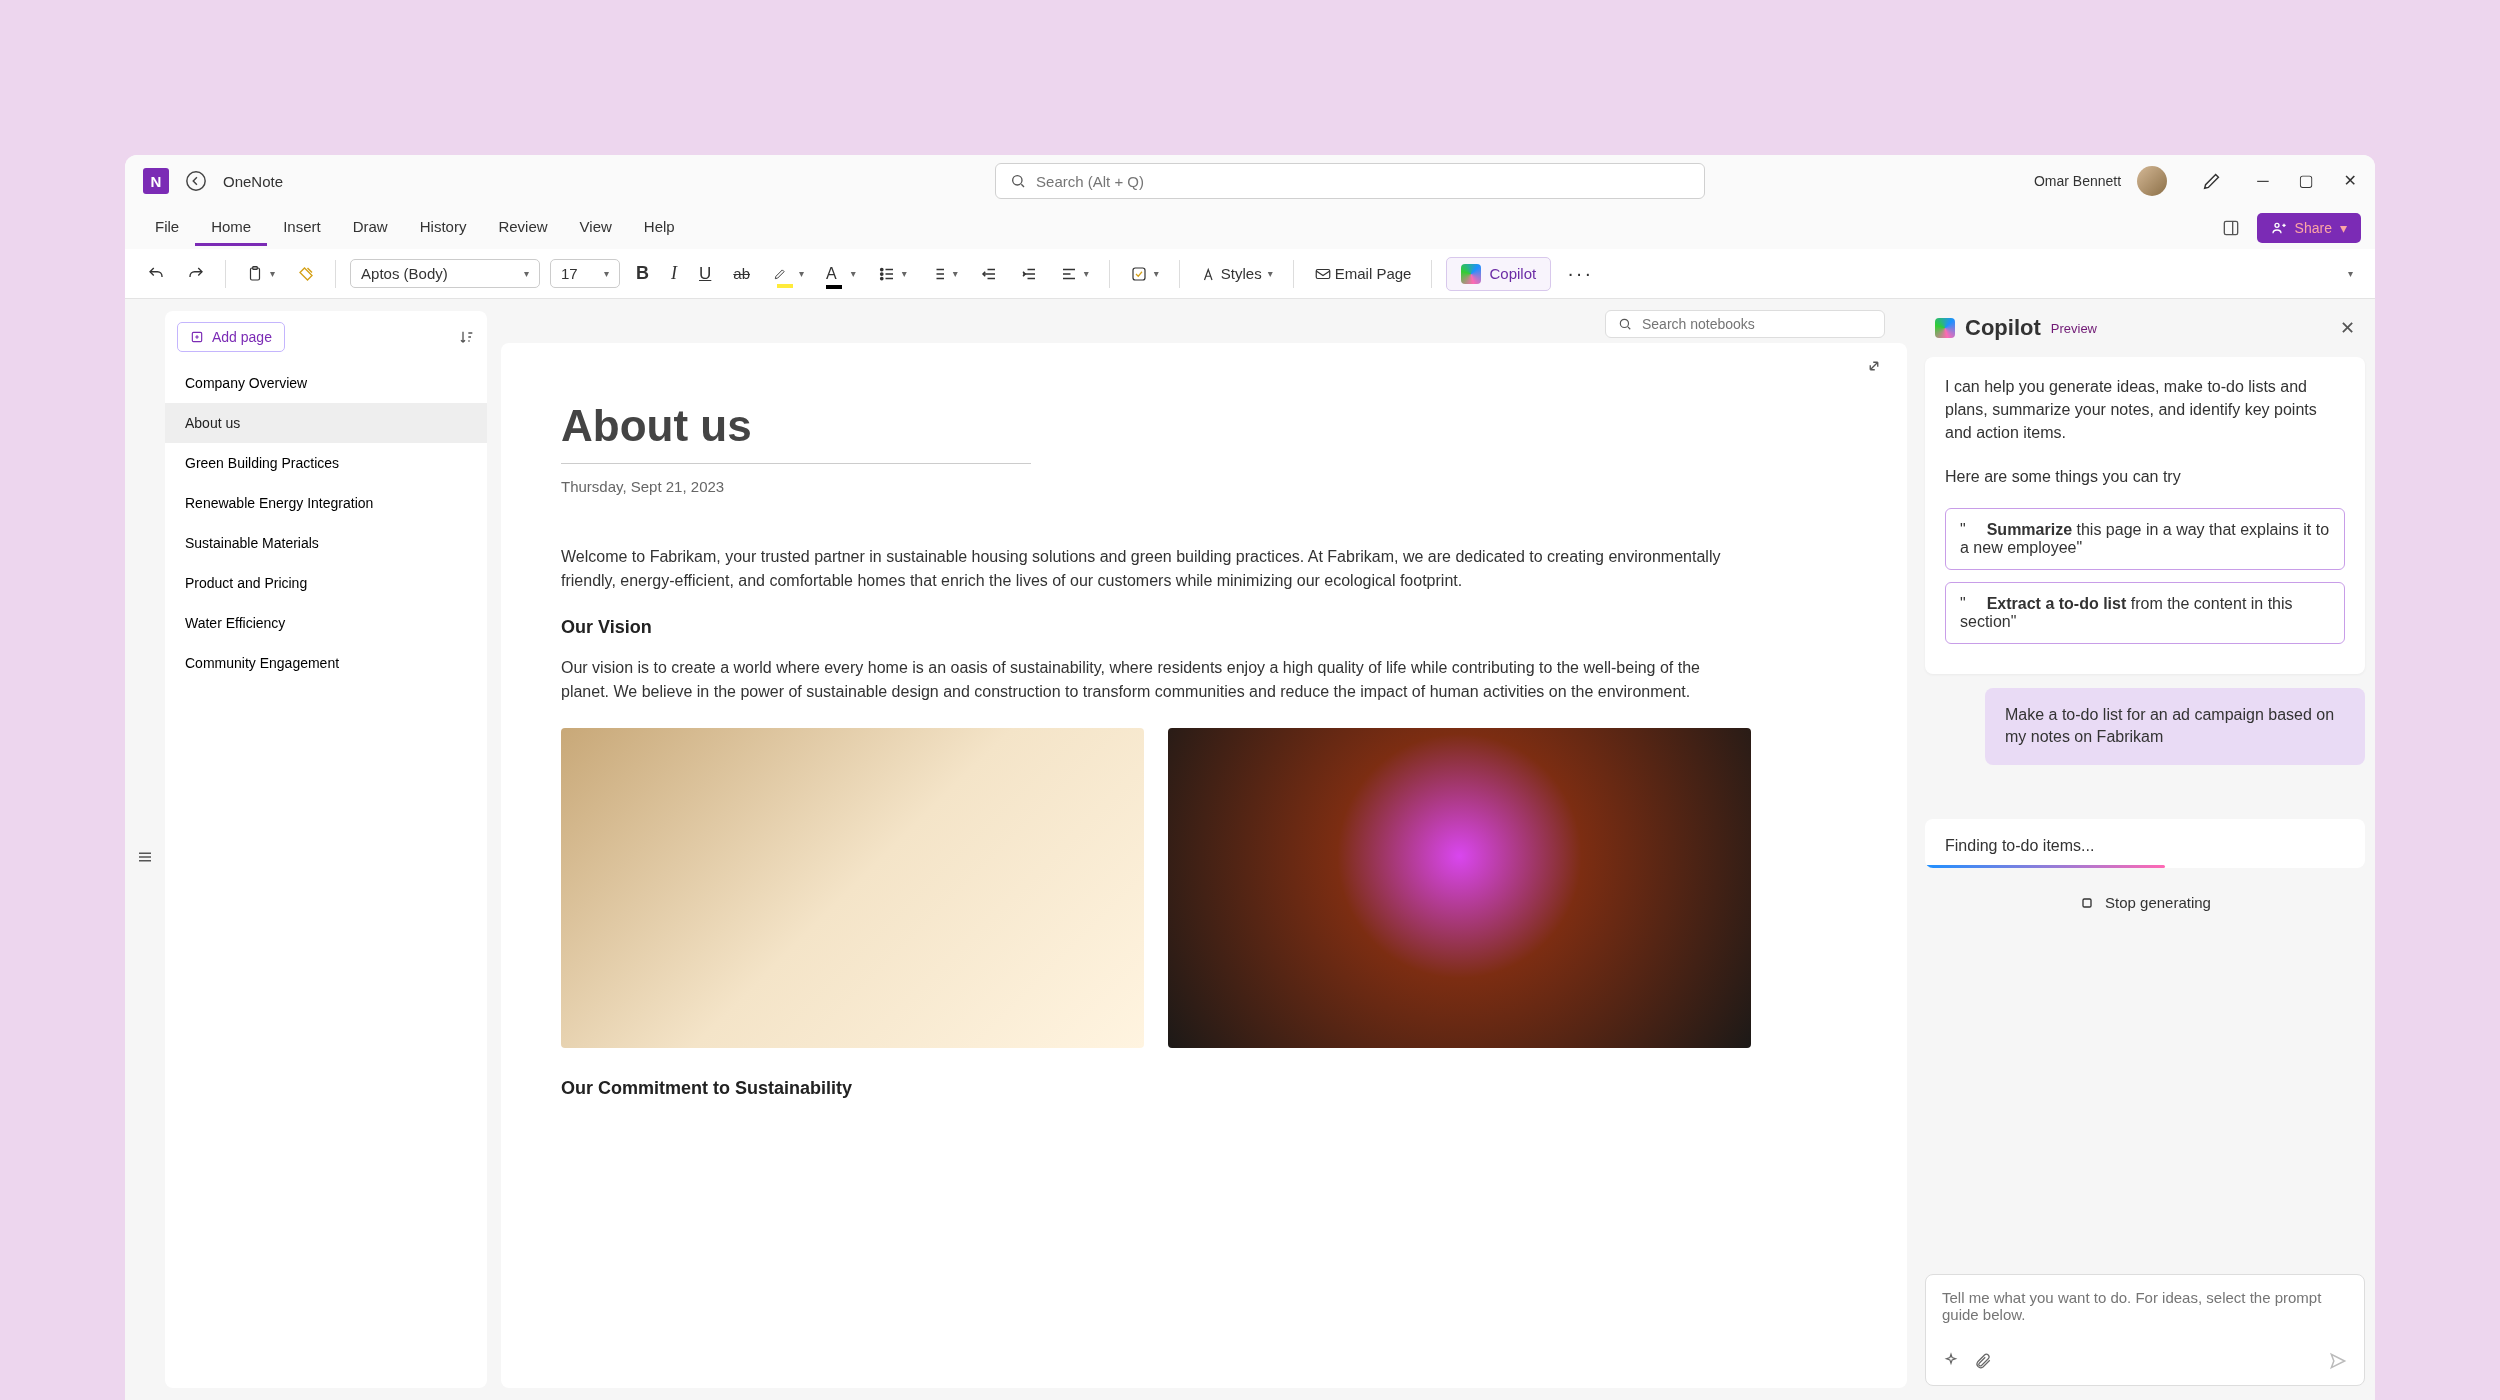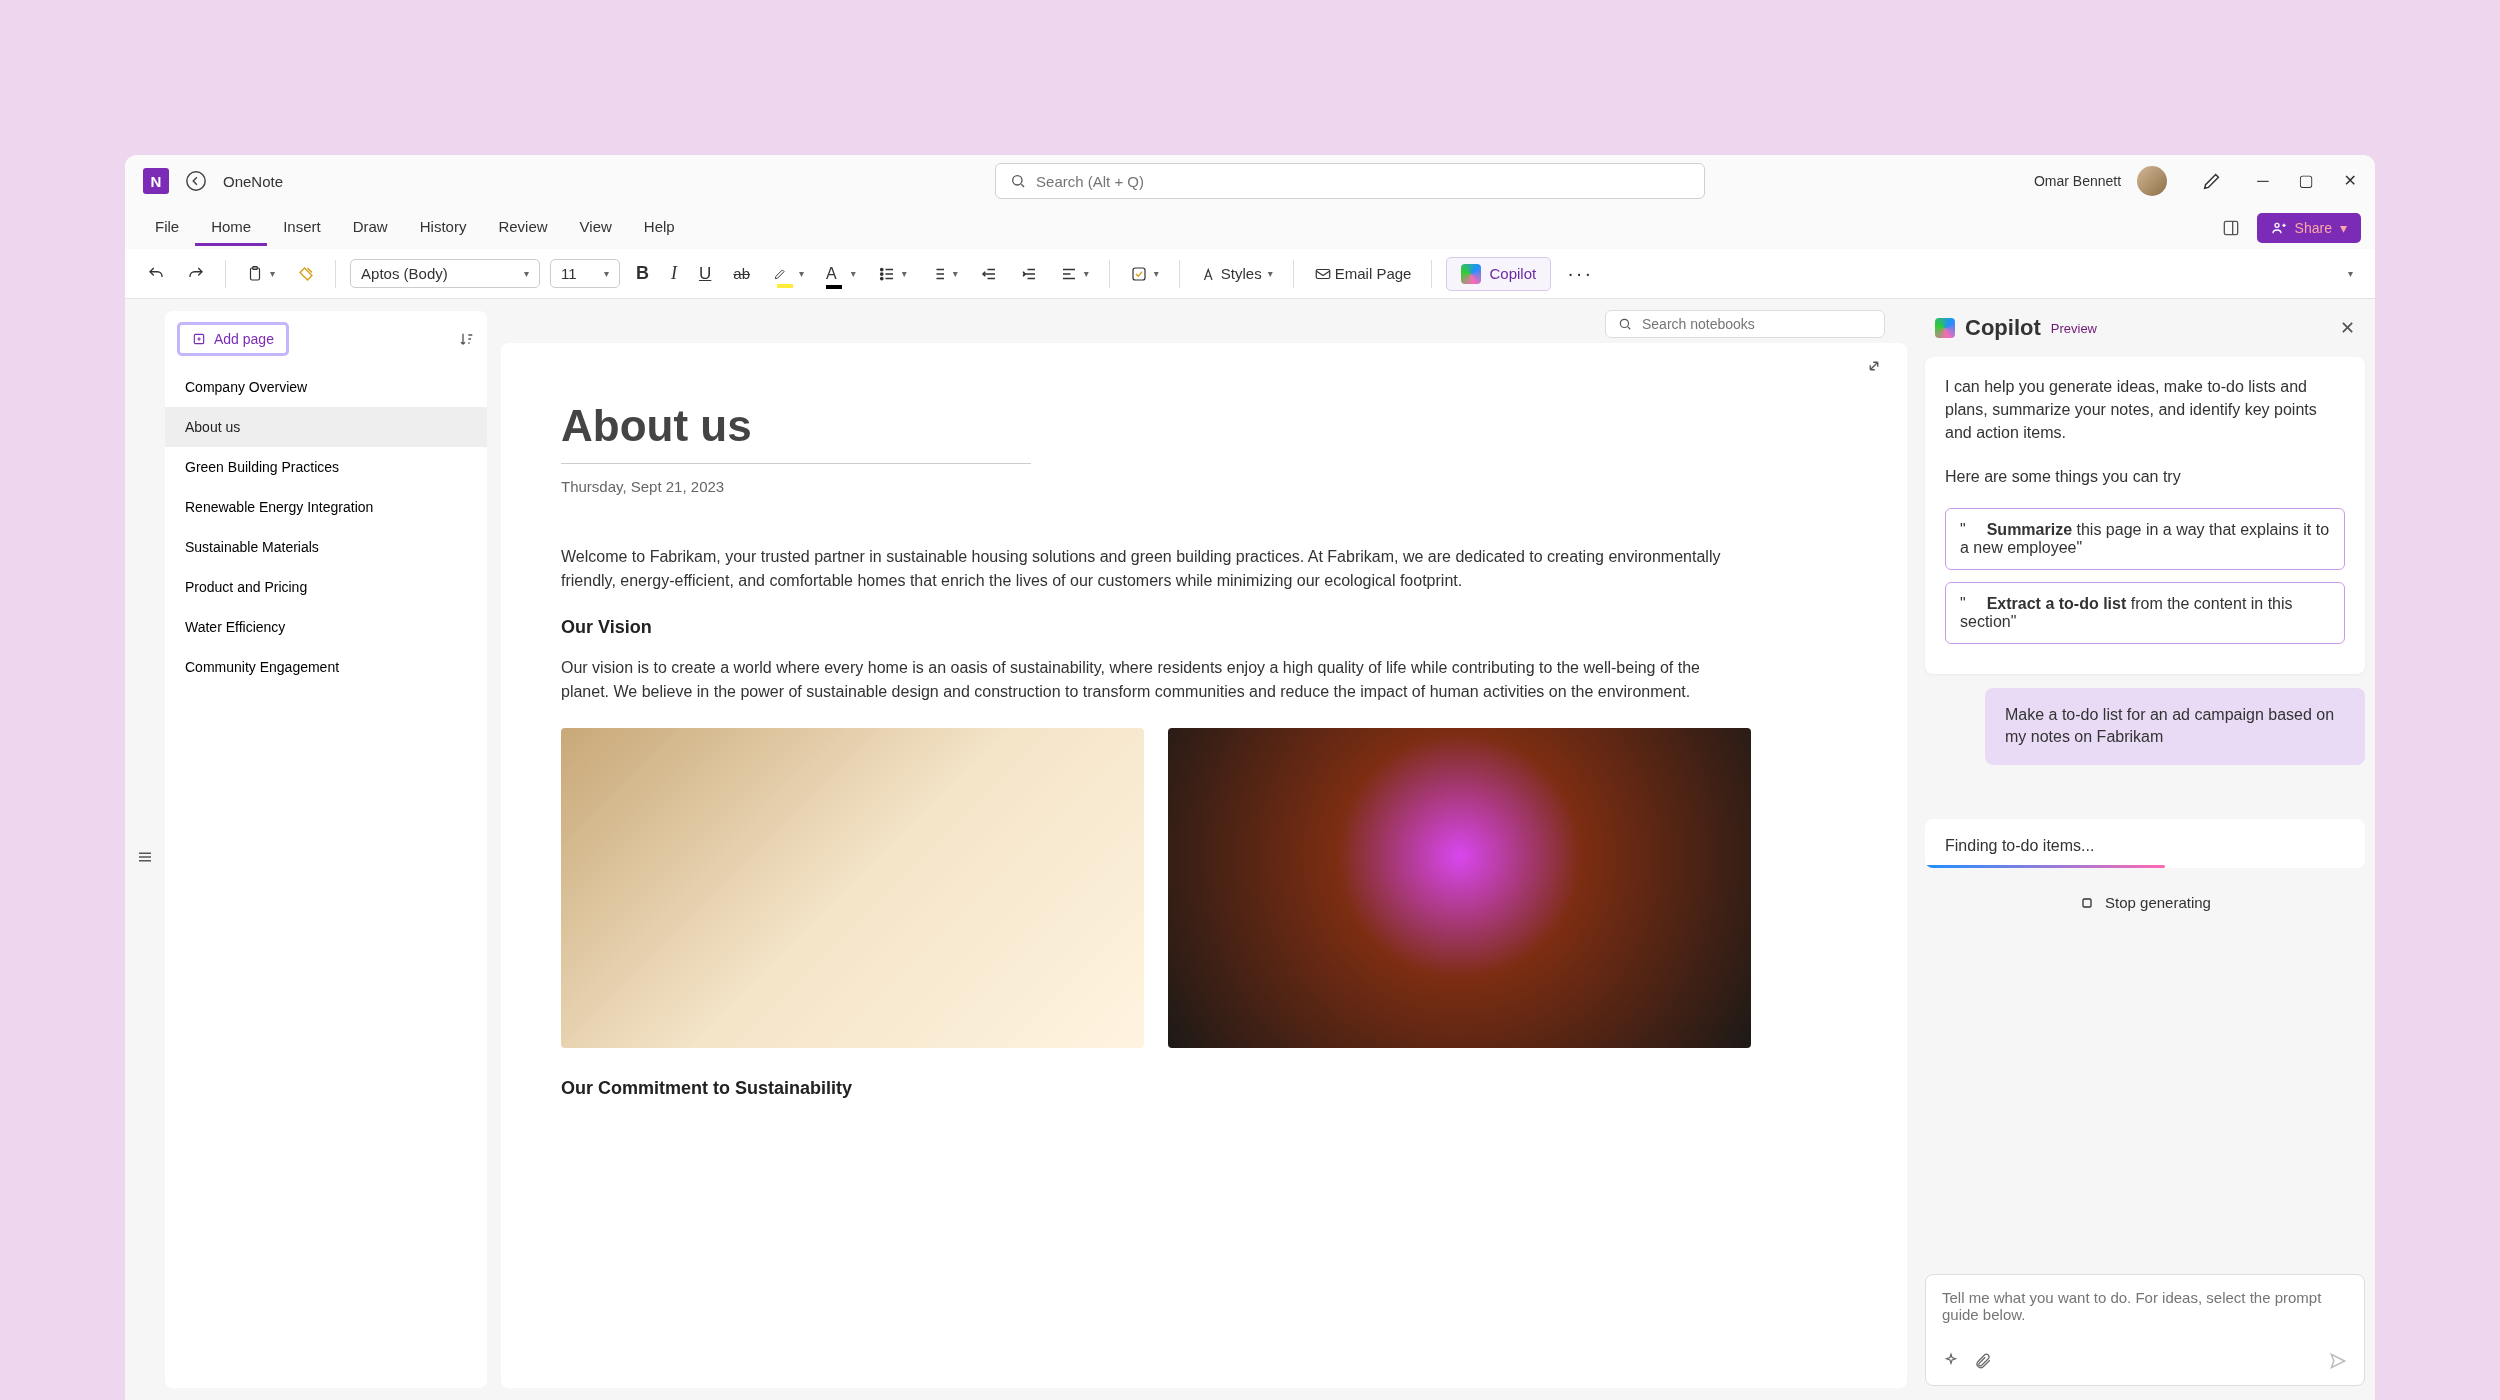"11" span { text: 11 -> 17 }
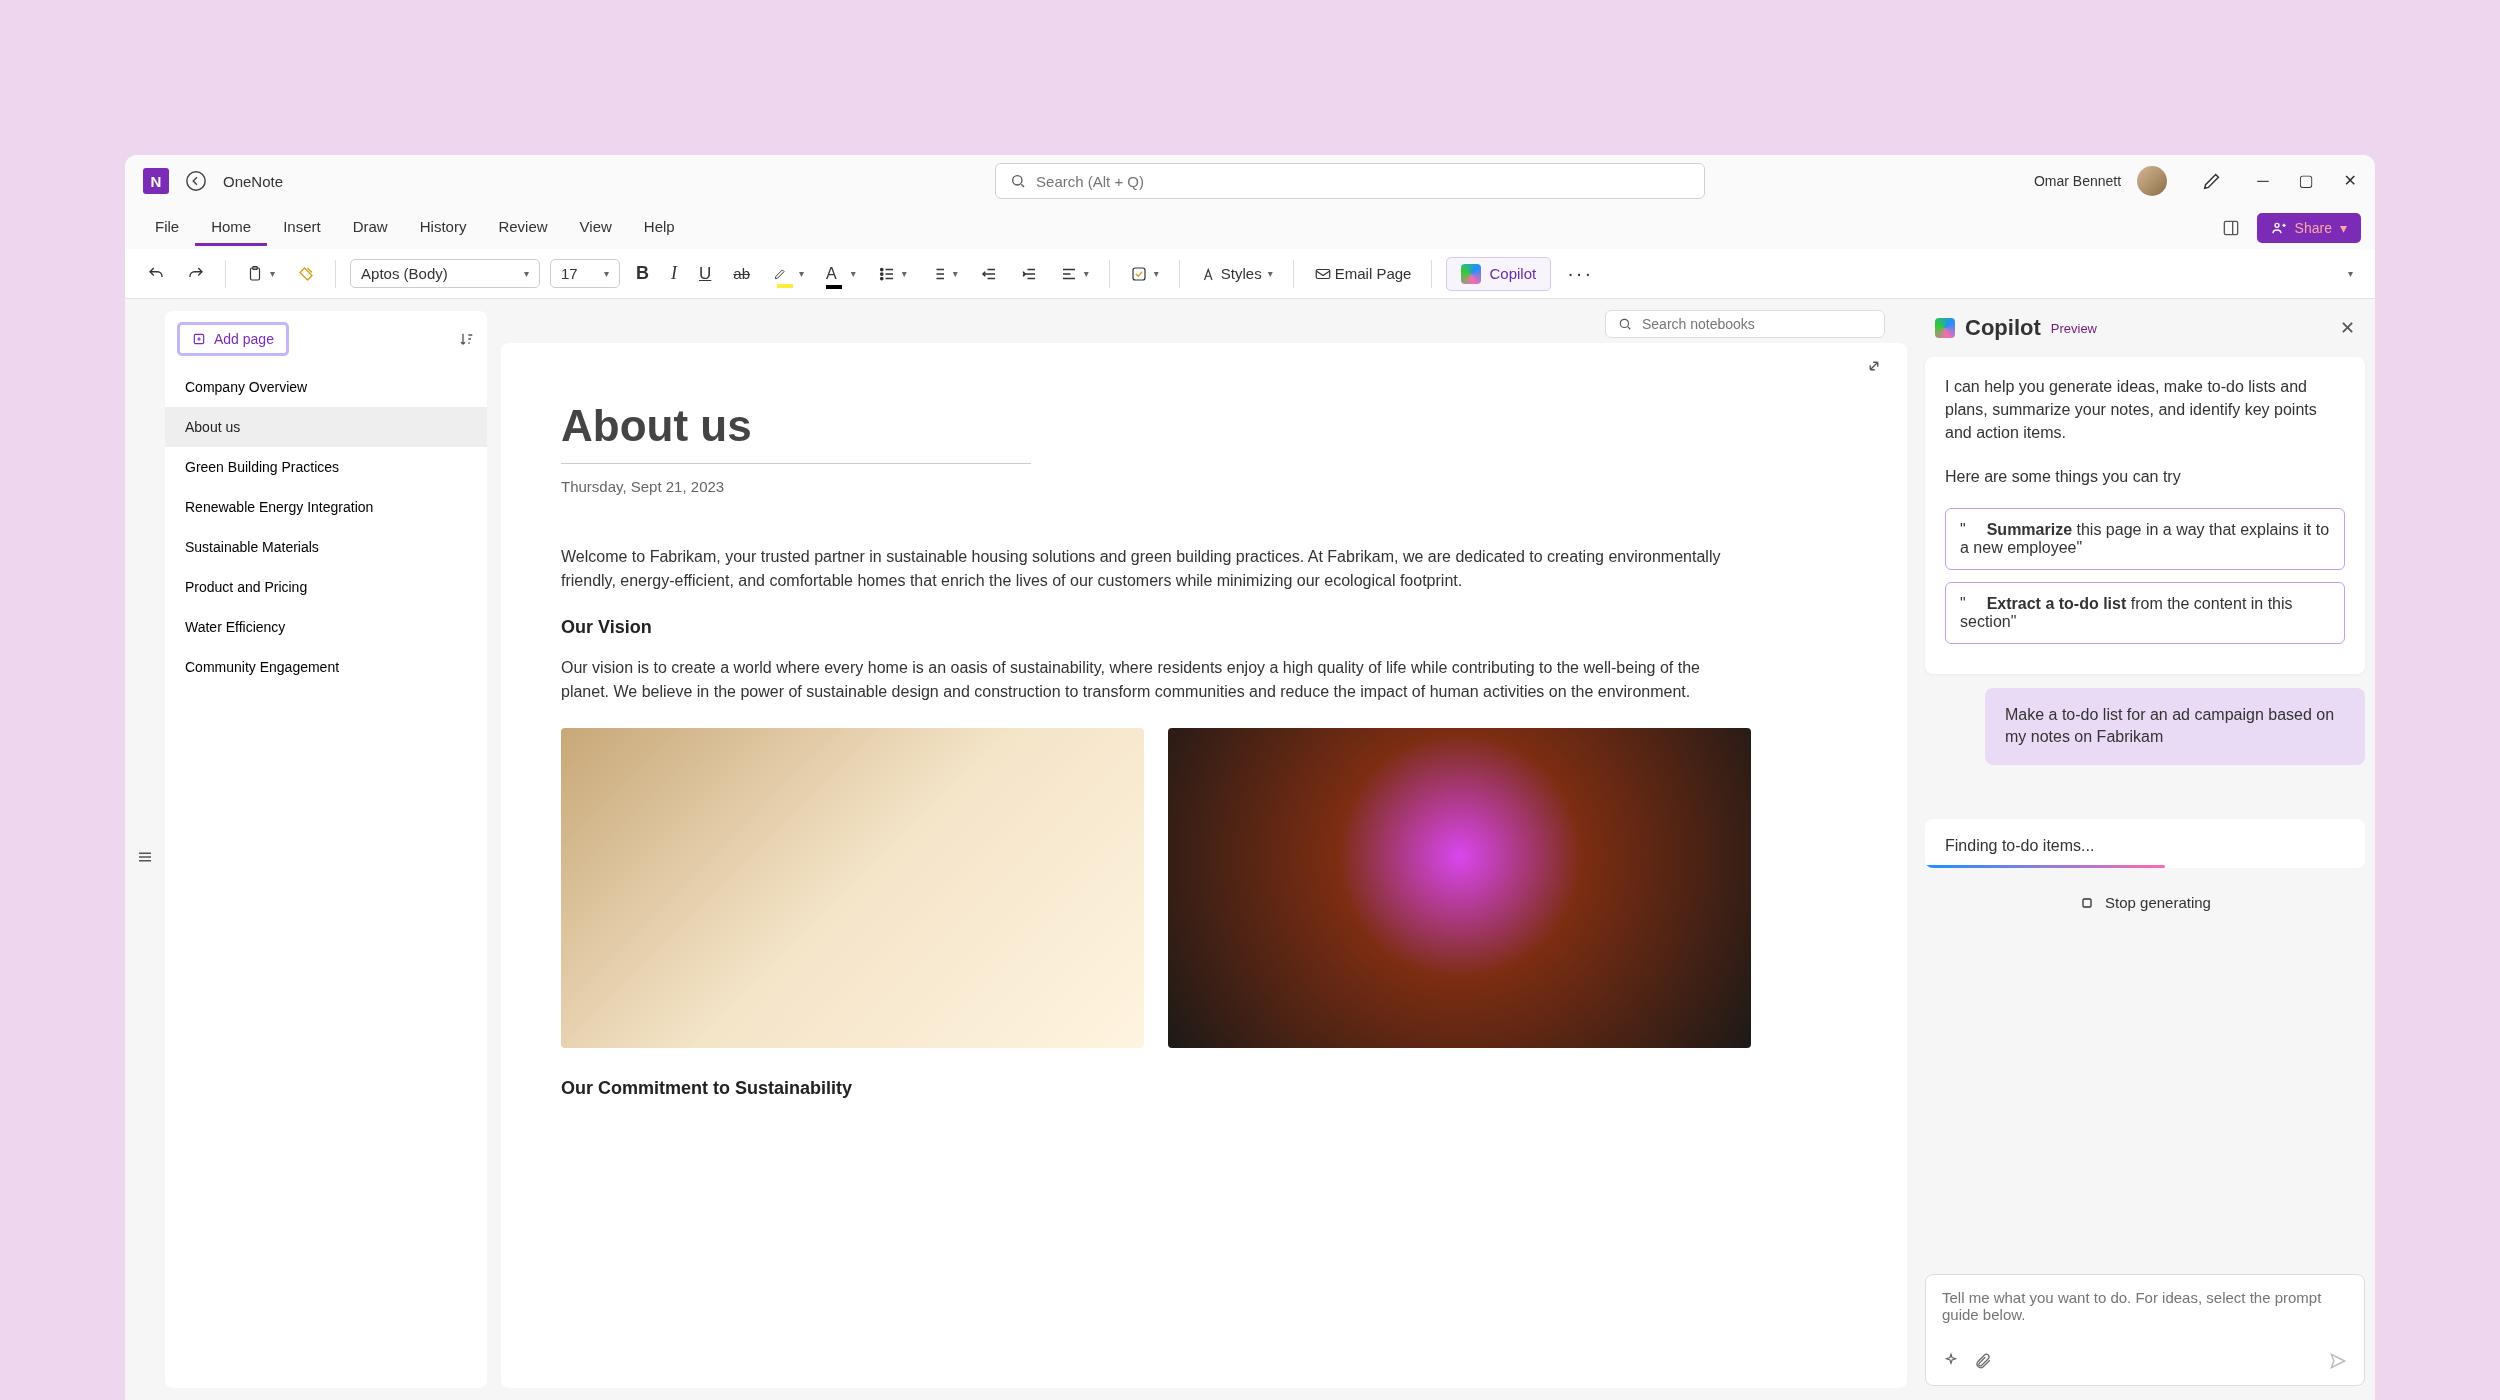"Add page" .add-page { border: 3px solid #c4b5fd -> 1px solid #c4b5fd }
